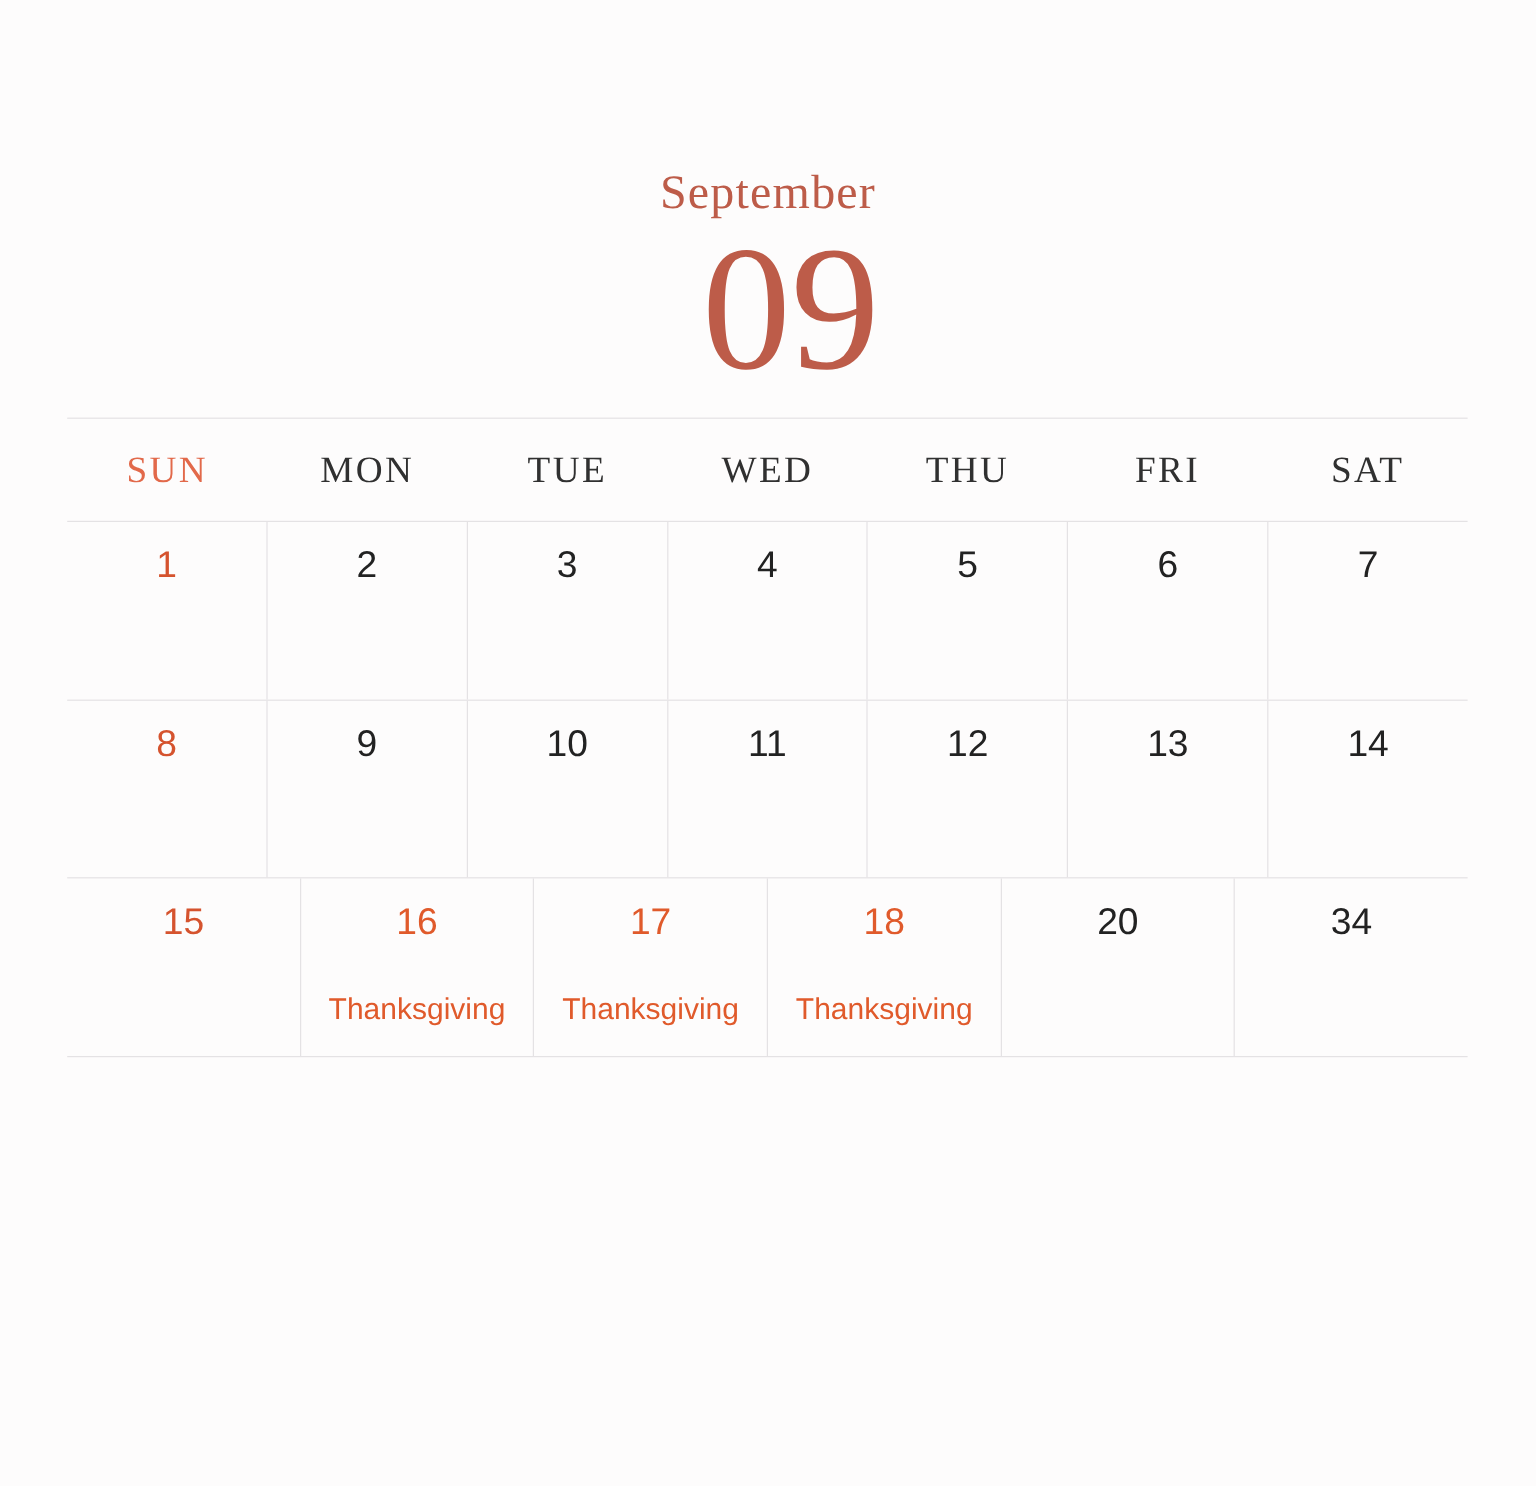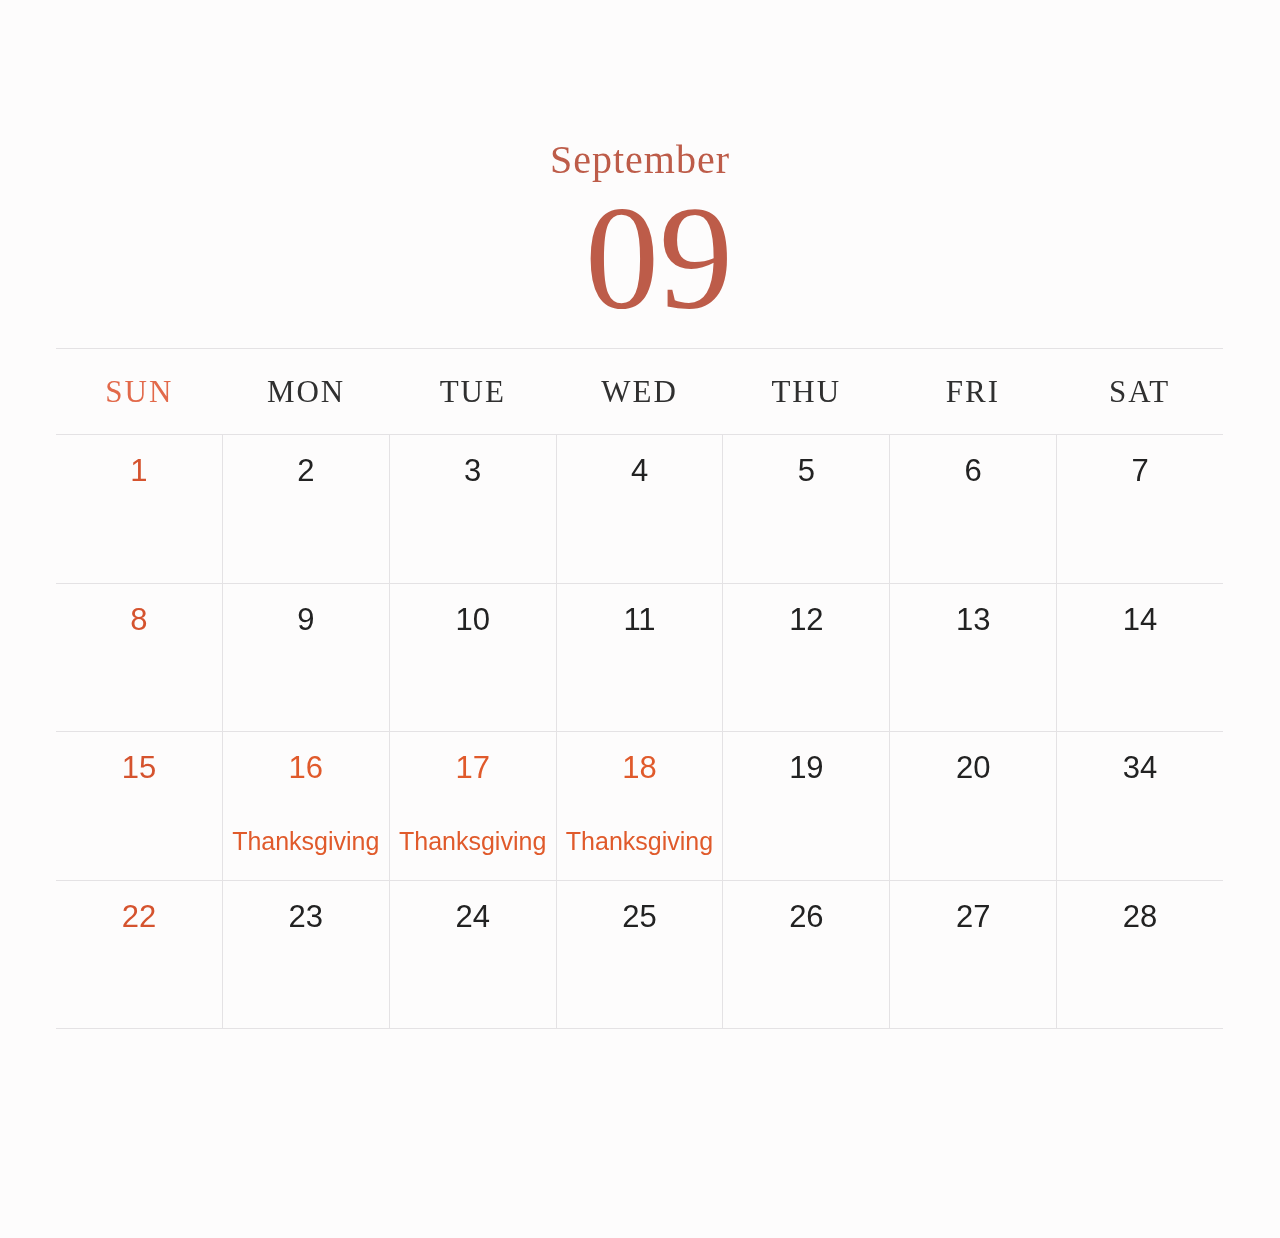"19" div.cell { html: <div> <div>19</div> </div> -> none }
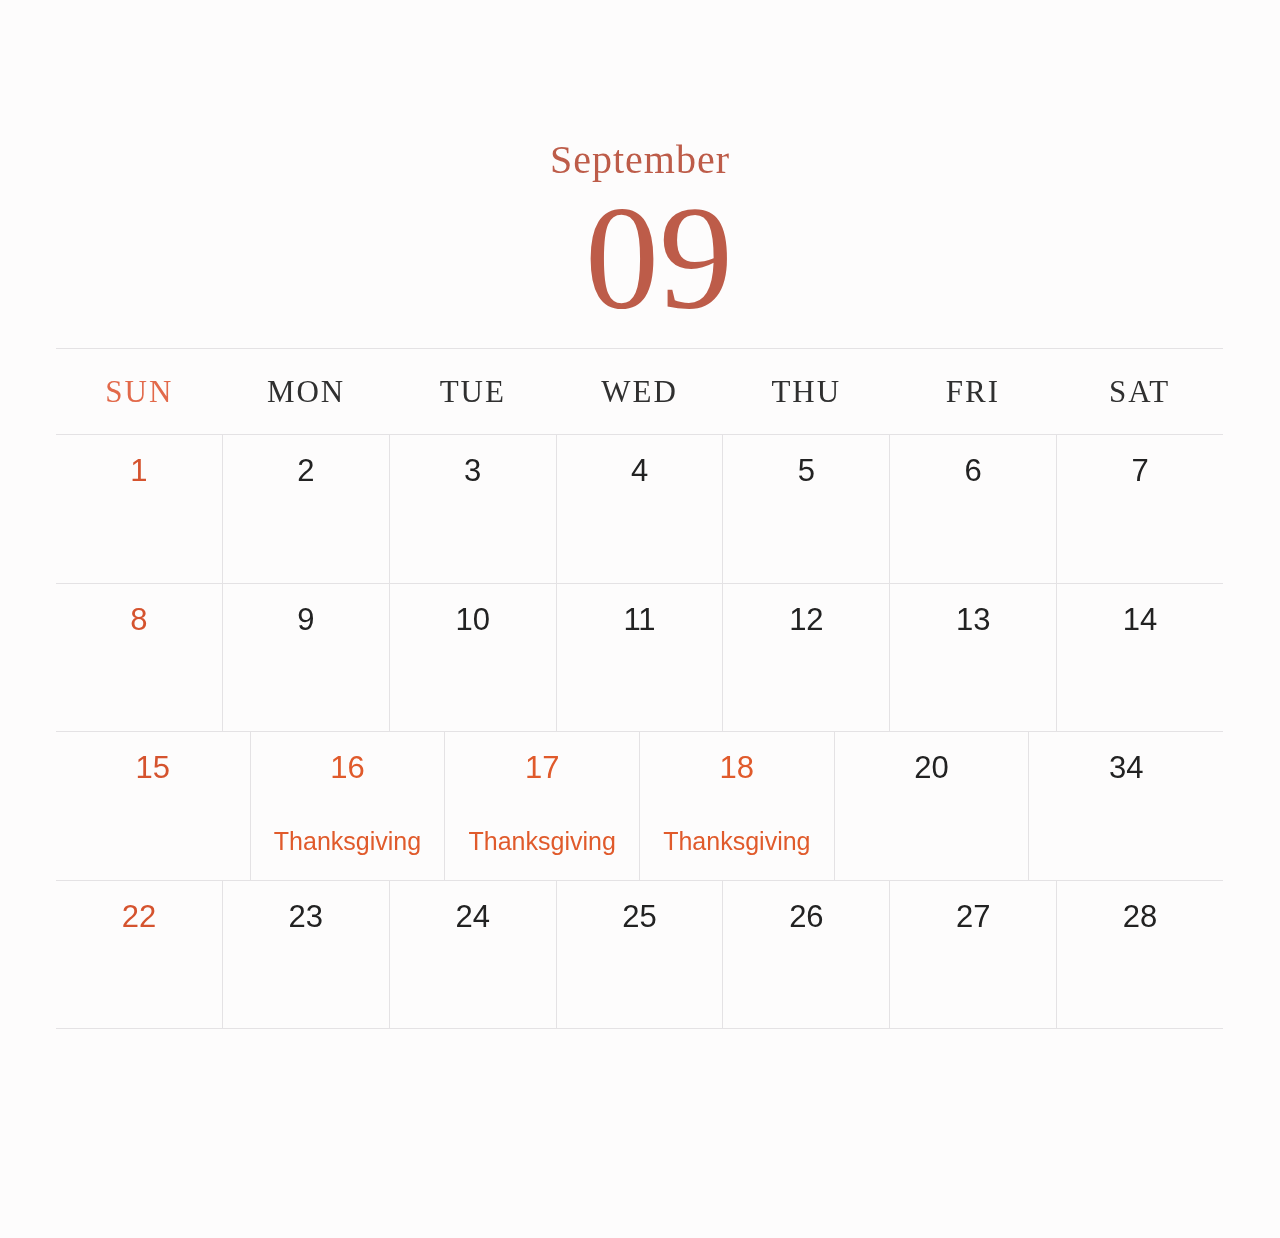"22" div.week { html: <div> <div> <div>22</div> </div> <div> <div>23</div> </div> <div> <div>24</div> </div> <div> <div>25</div> </div> <div> <div>26</div> </div> <div> <div>27</div> </div> <div> <div>28</div> </div> </div> -> none }
